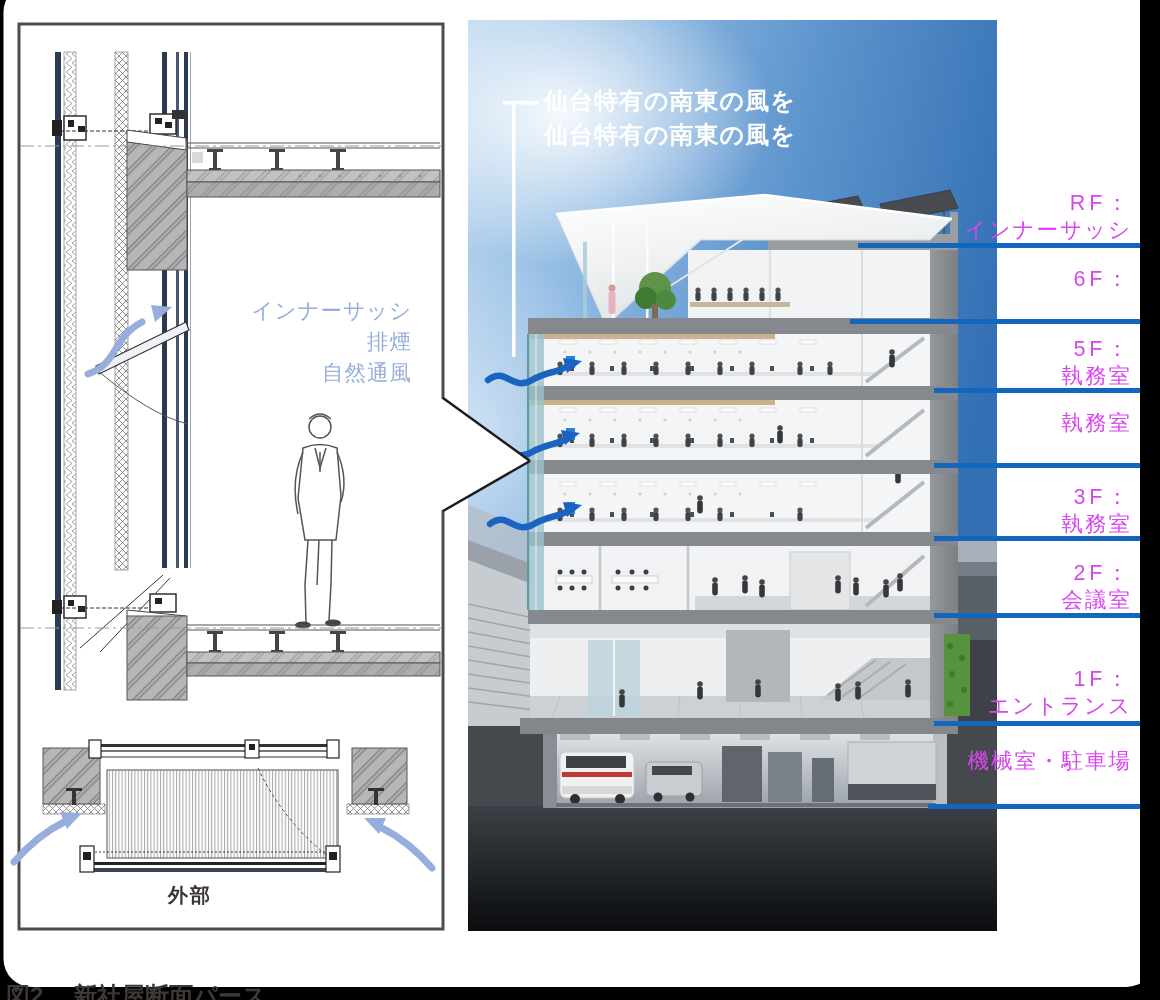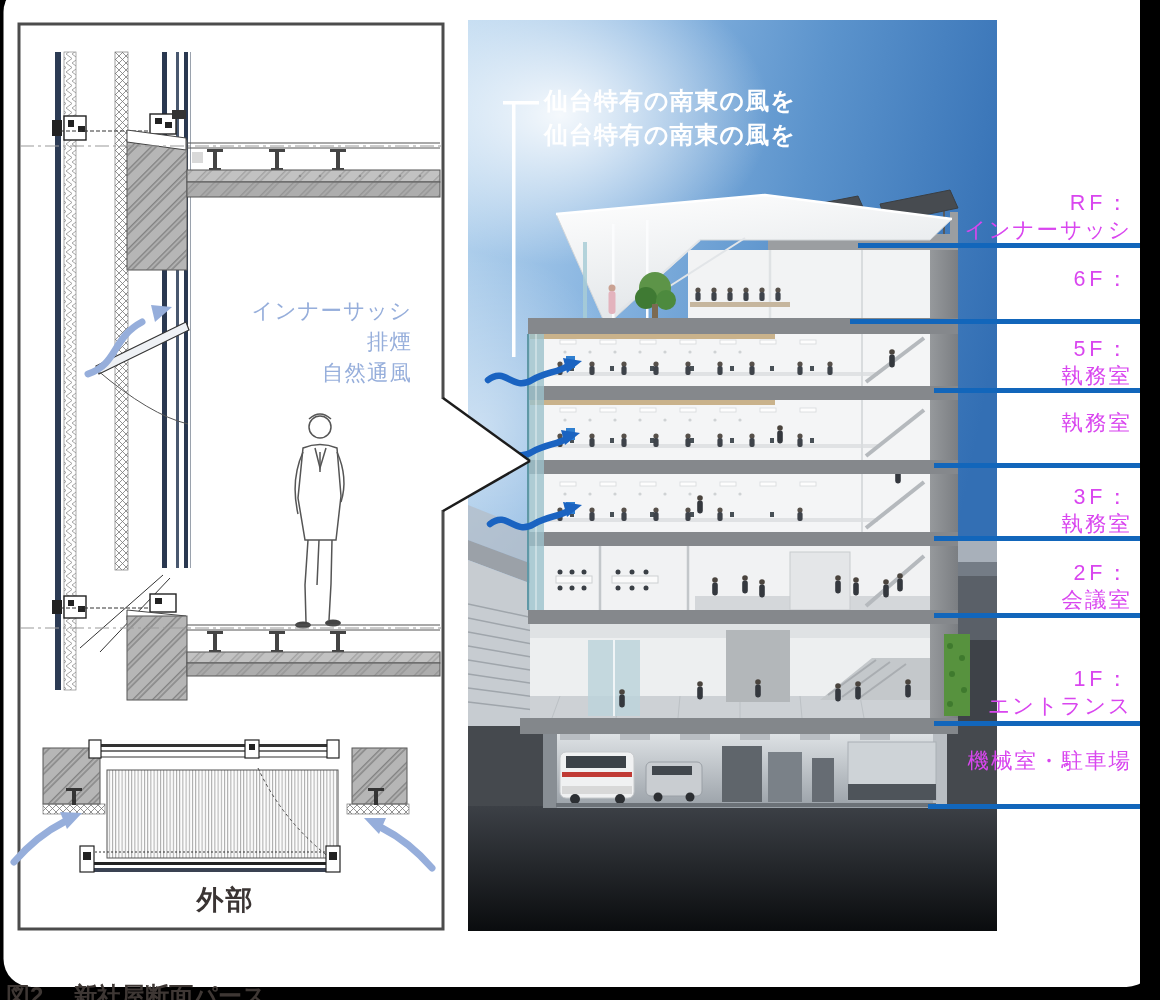"外部" .exterior { font-size: 27px -> 20px; text-align: center -> left }
